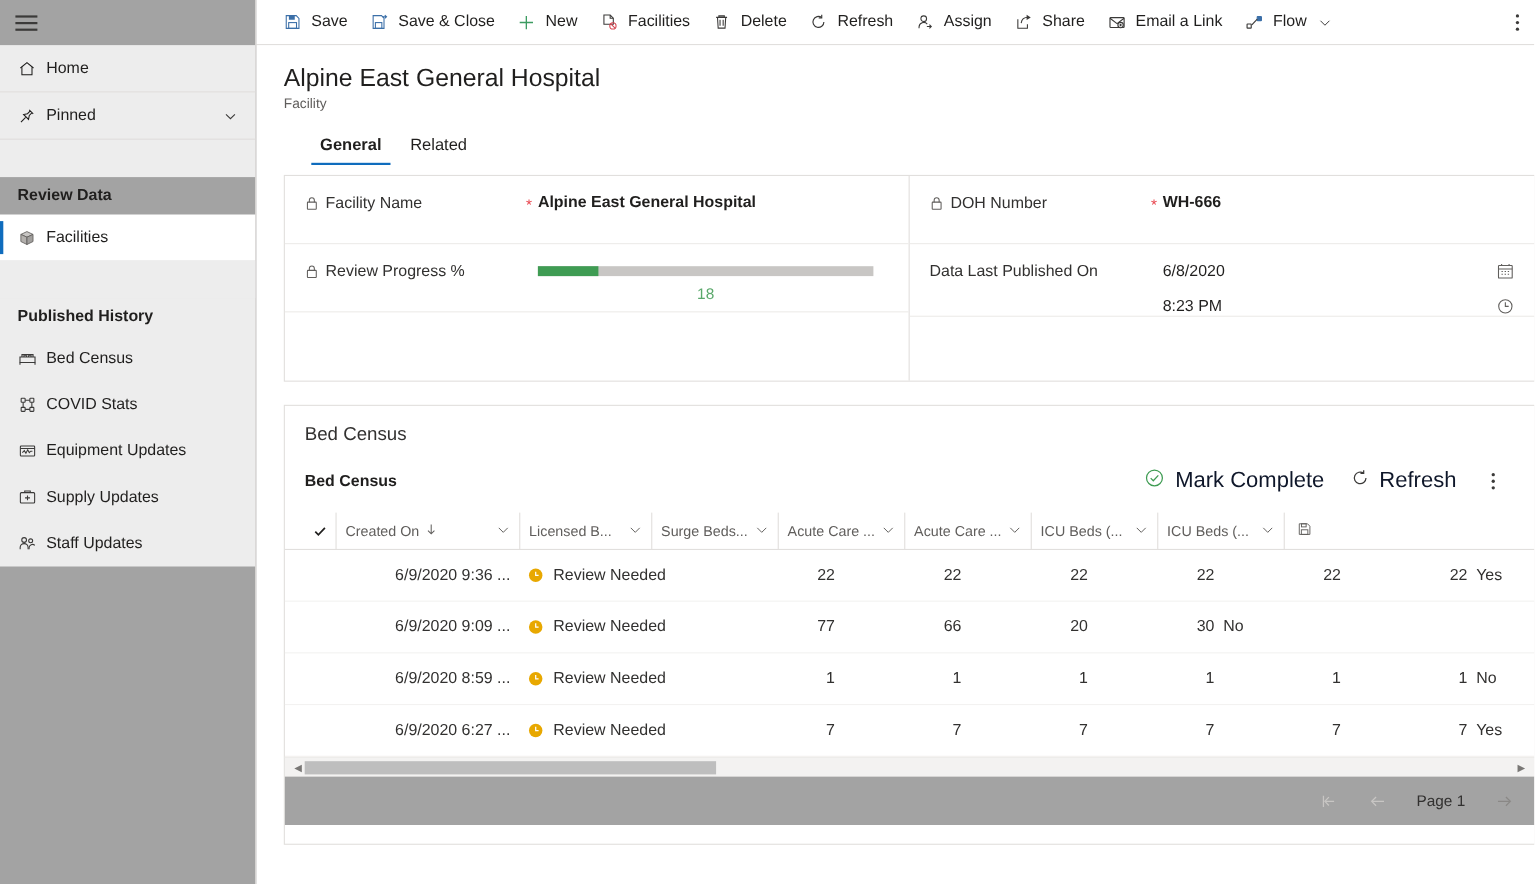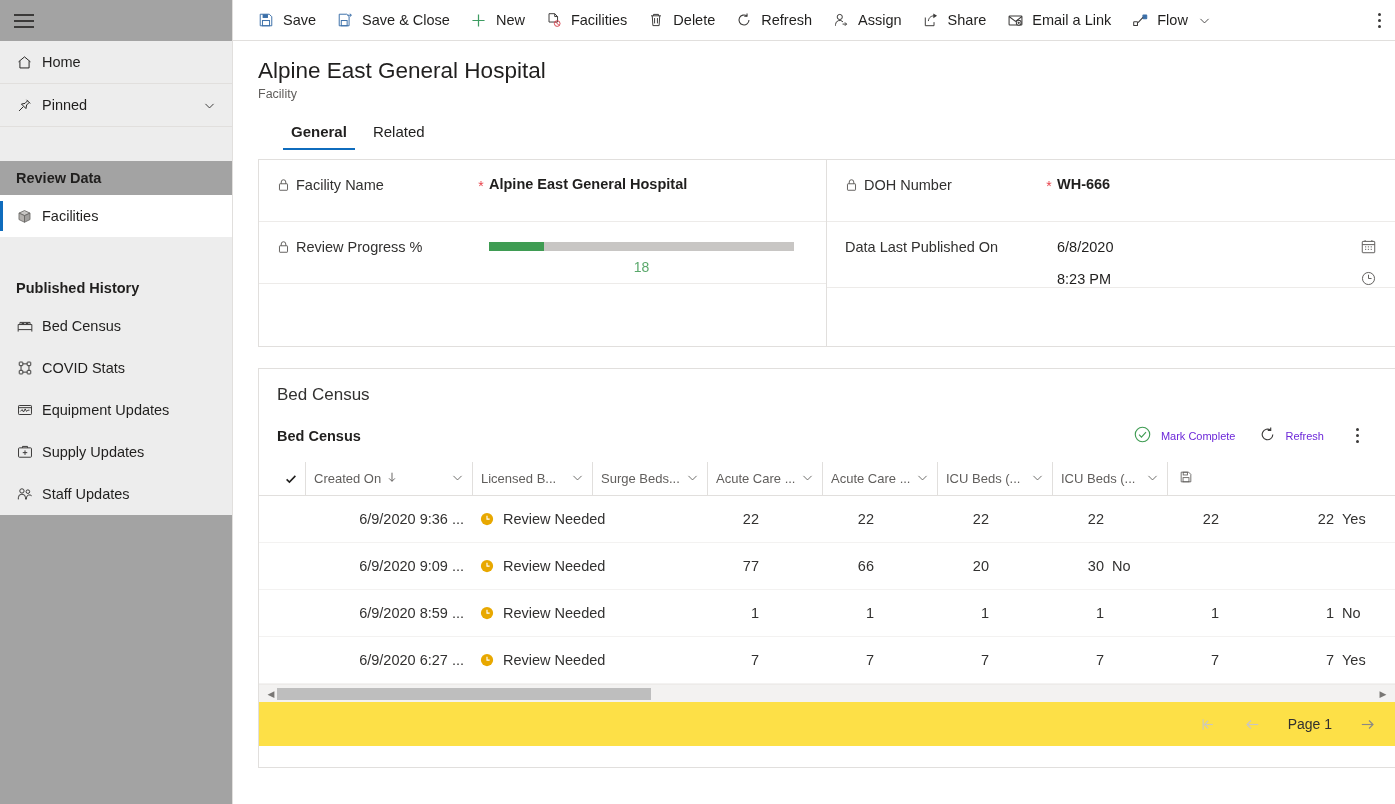"Mark Complete" .ga { color: #6d28d9 -> #0f172a; font-size: 11px -> 20px }
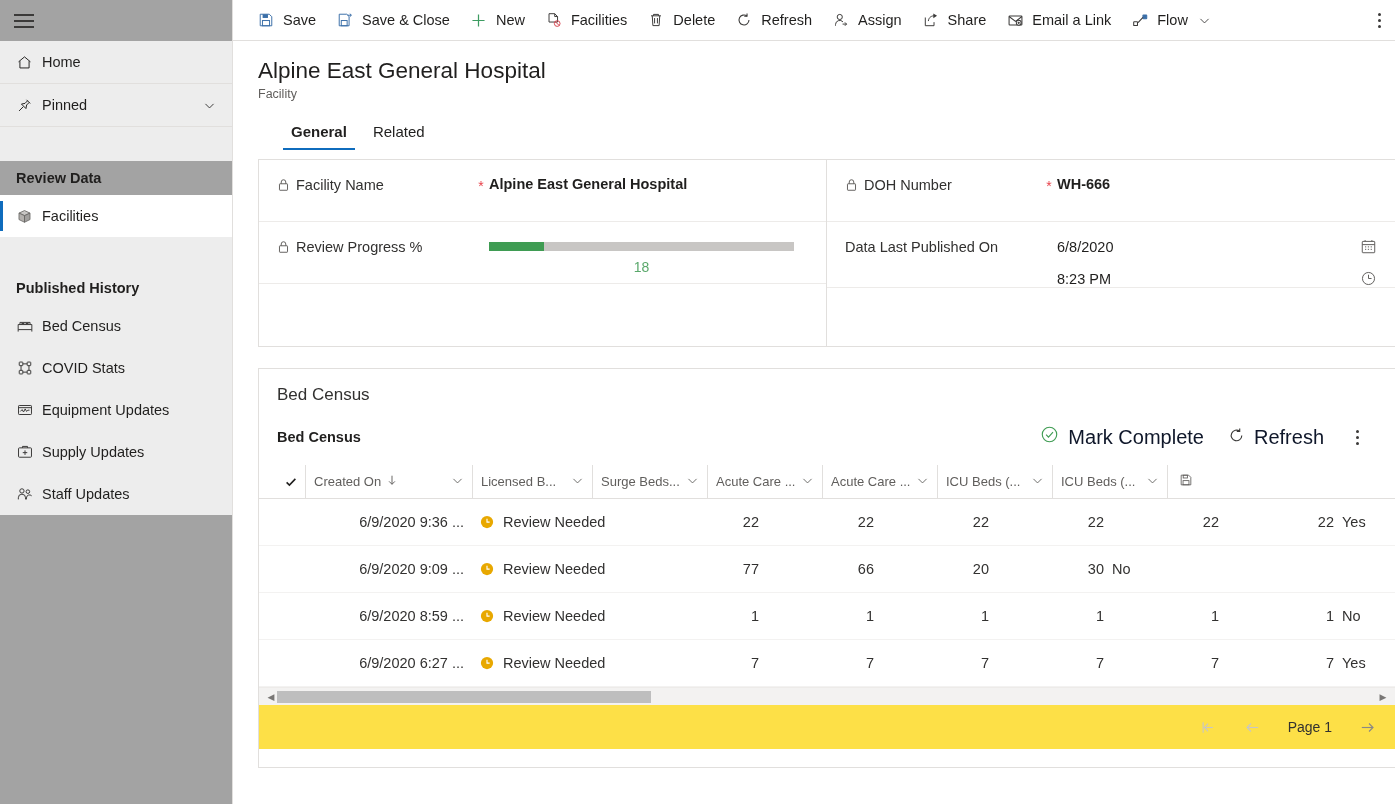"Page 1" .pager { background: #fde047 -> #a3a3a3 }
